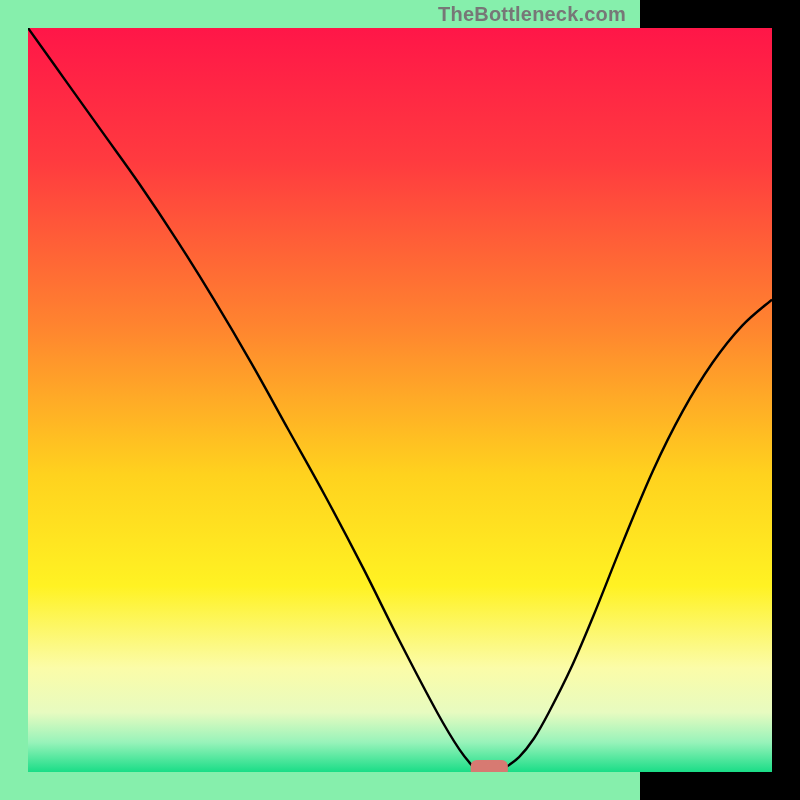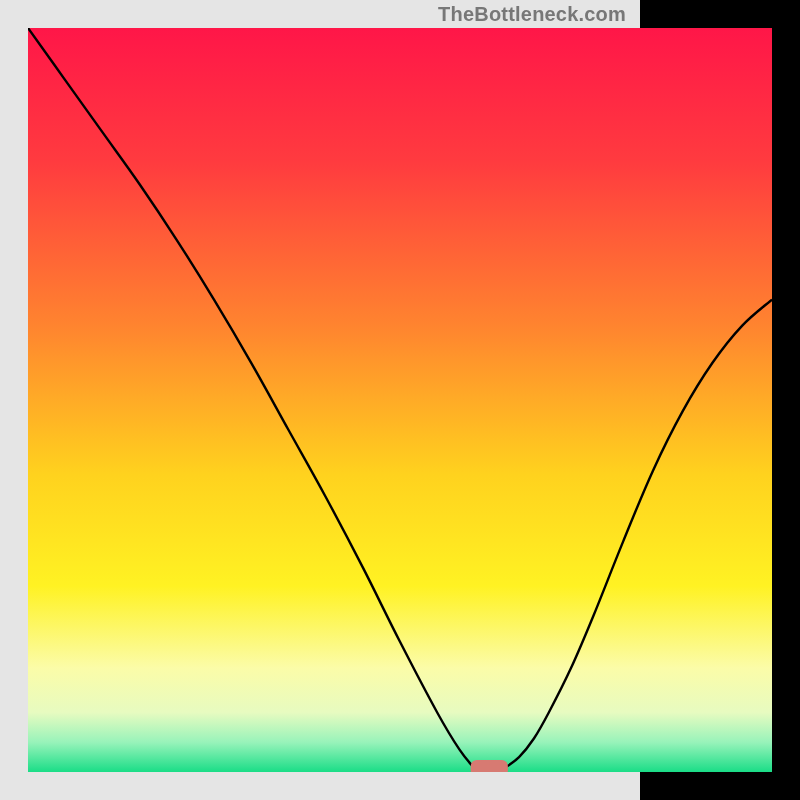"TheBottleneck.com" .frame { background: #e5e5e5 -> #86efac }
